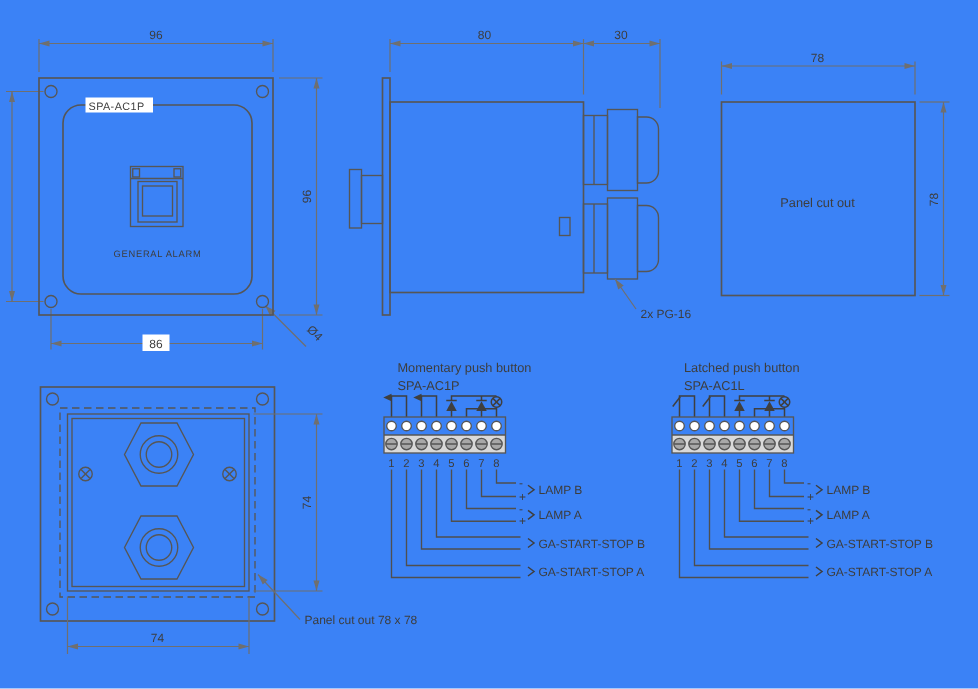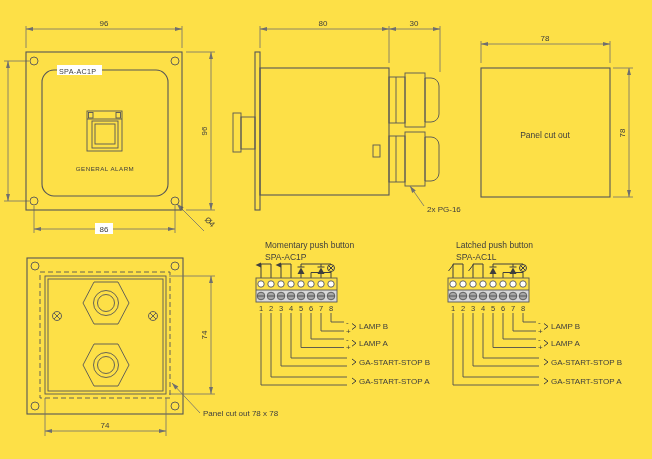"96" #screen { background: #fde047 -> #3b82f6 }
